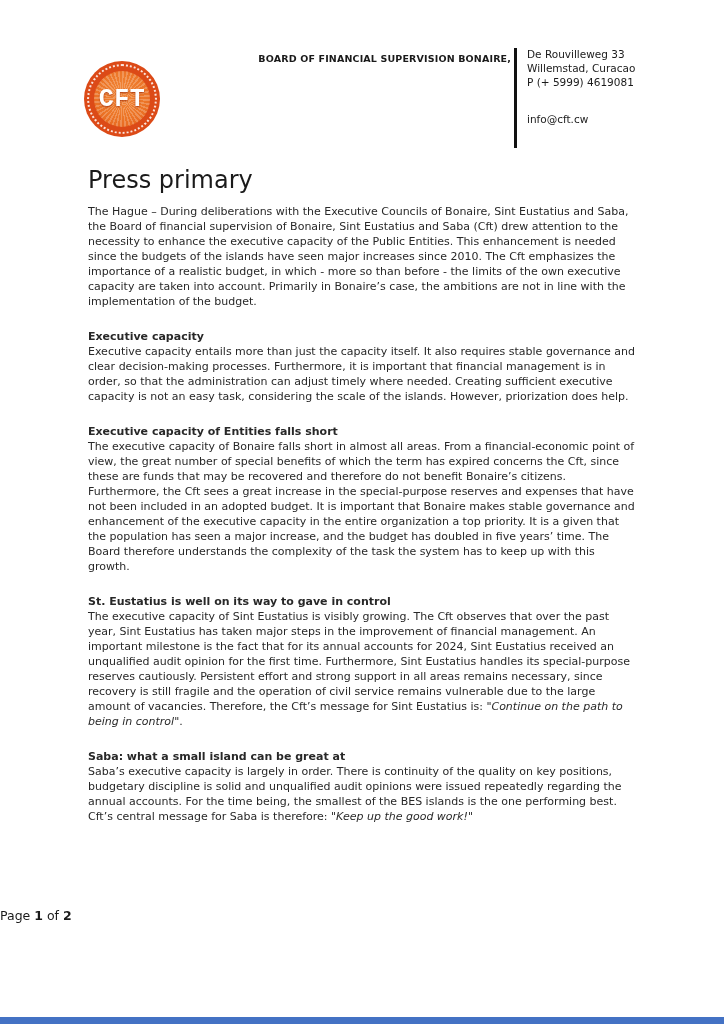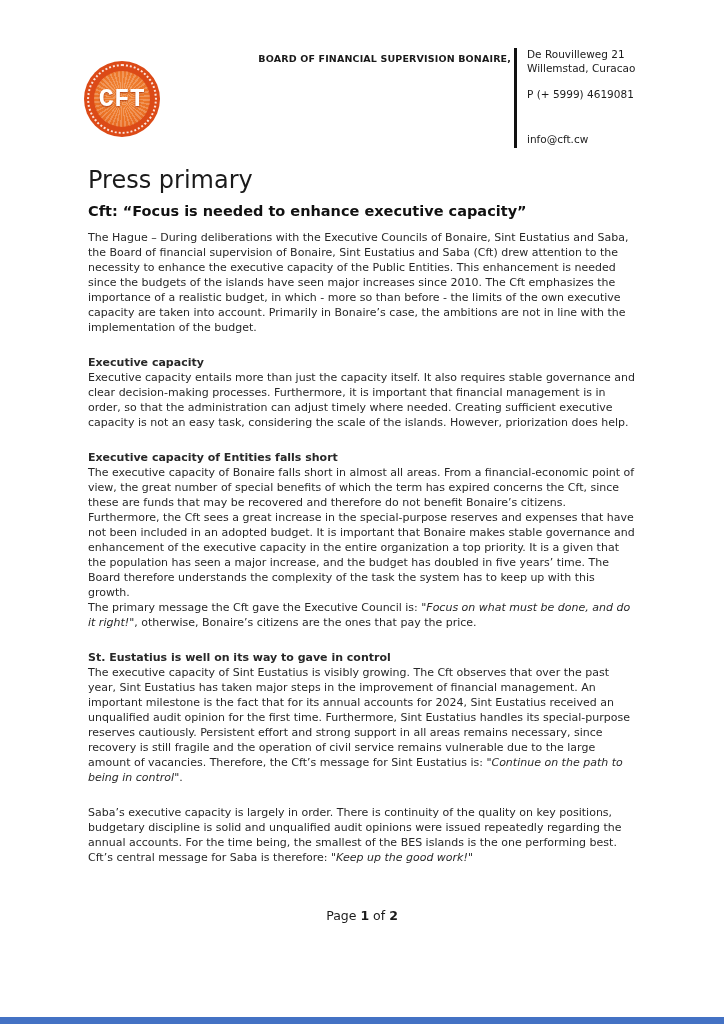"De Rouvilleweg 21" div { text: 21 -> 33 }
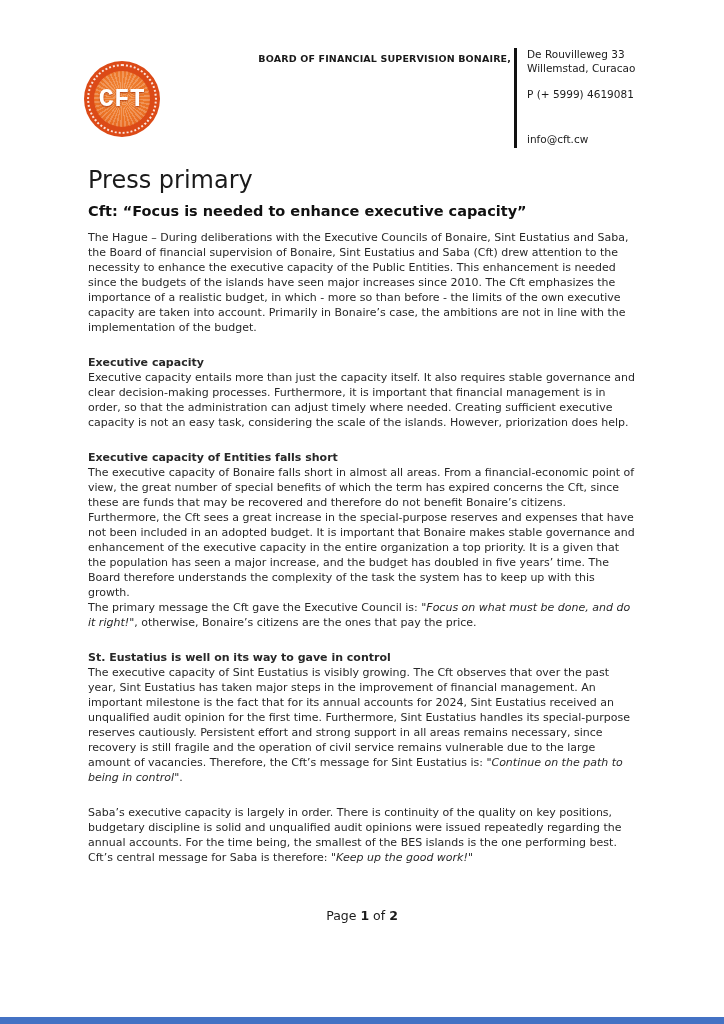"P (+ 5999) 4619081" .contact .phone { margin-top: 12px -> none }
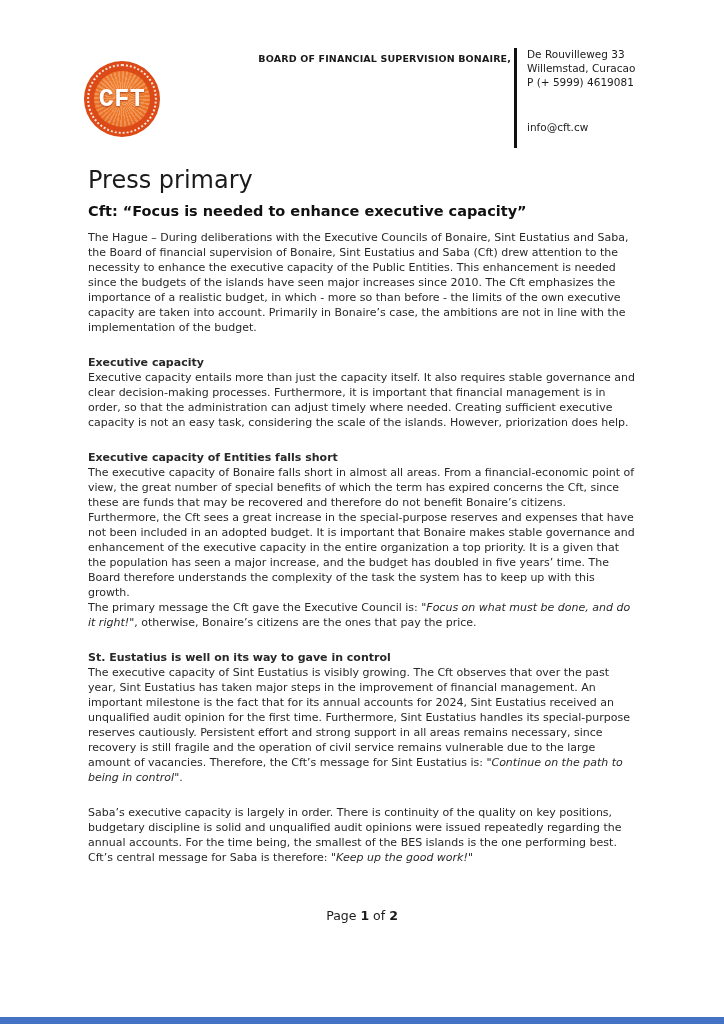"info@cft.cw" .contact .email { margin-top: 31px -> 23px }
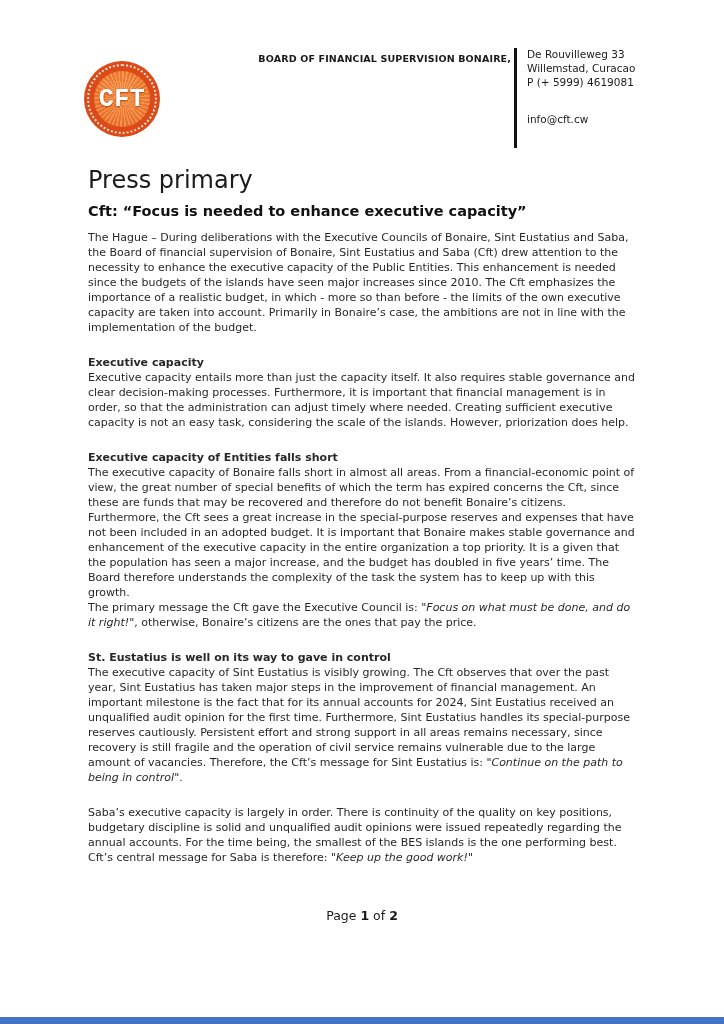"Cft: “Focus is needed to" div.headline { html: <div>Cft: “Focus is needed to enhance executive capacity”</div> -> none }
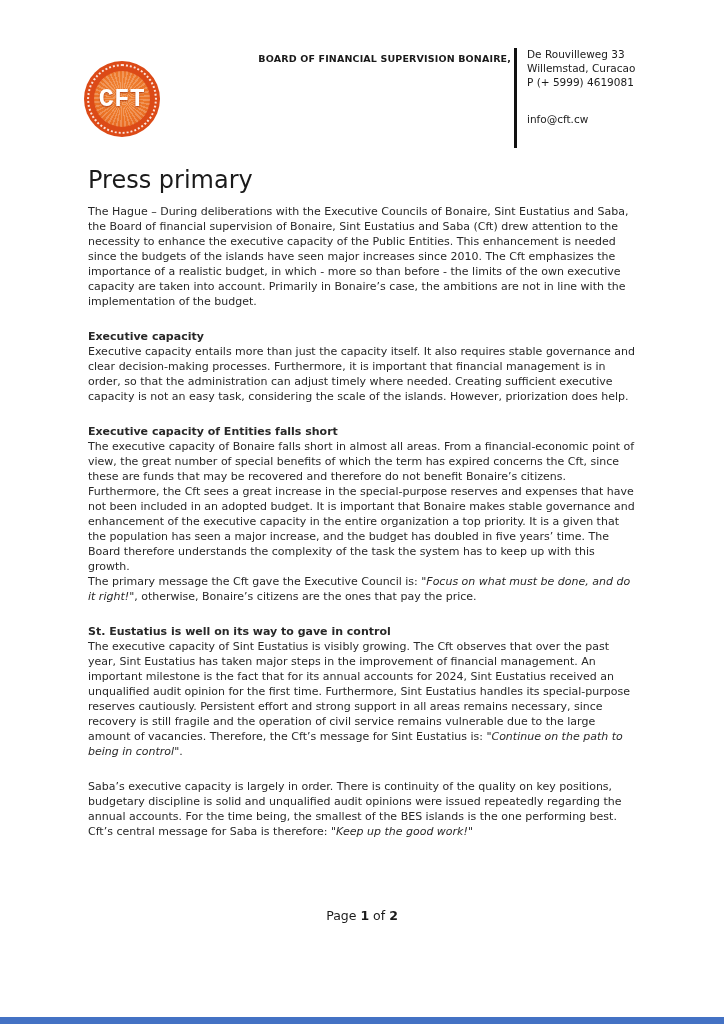"The primary message the Cft" div.para { html: <div><span>The primary message the Cft gave the Executive Council is: "</span><span>Focus on what must be done, and do it right!</span><span>", otherwise, Bonaire’s citizens are the ones that pay the price.</span></div> -> none }
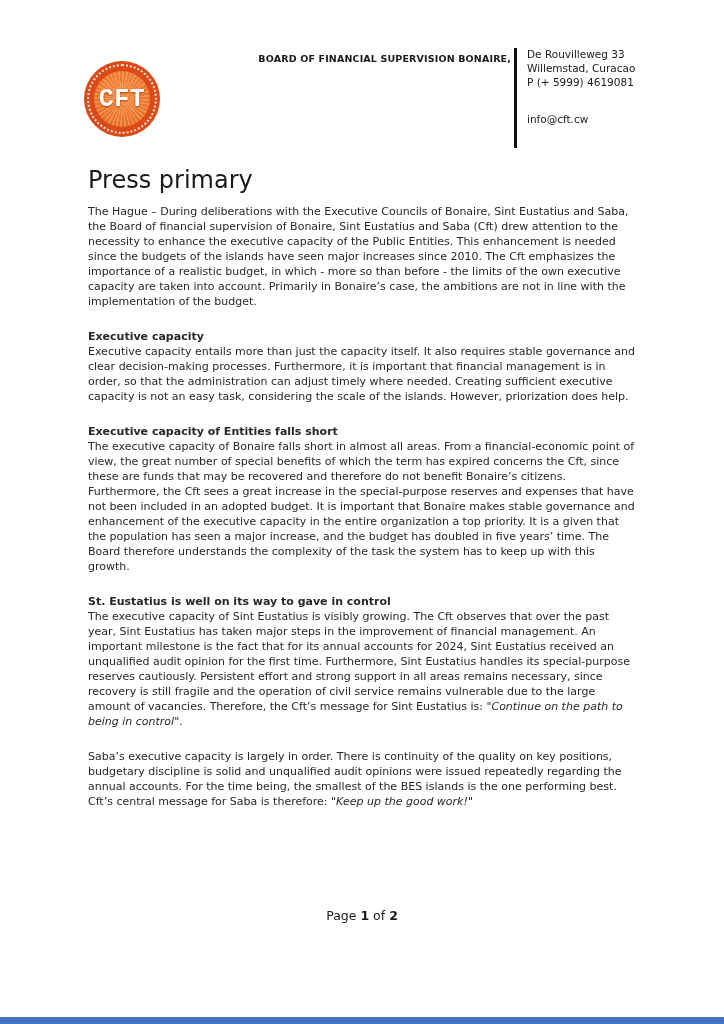"Saba: what a small island" div.sec-heading { html: none -> <div>Saba: what a small island can be great at</div> }
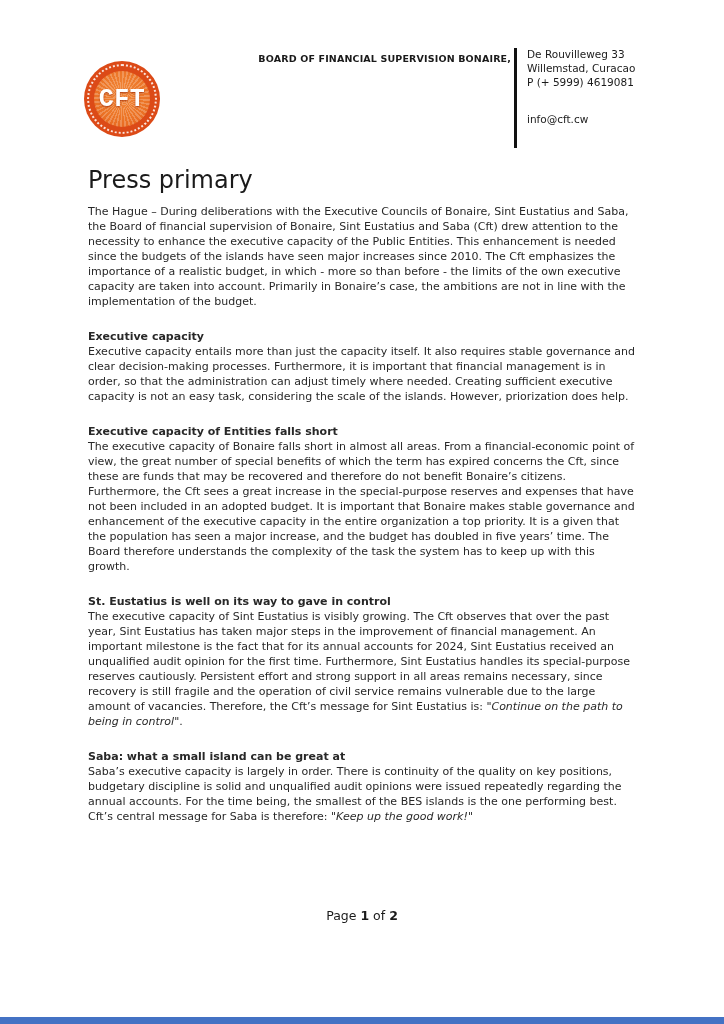"Page 1 of 2" .footer { text-align: center -> none }
